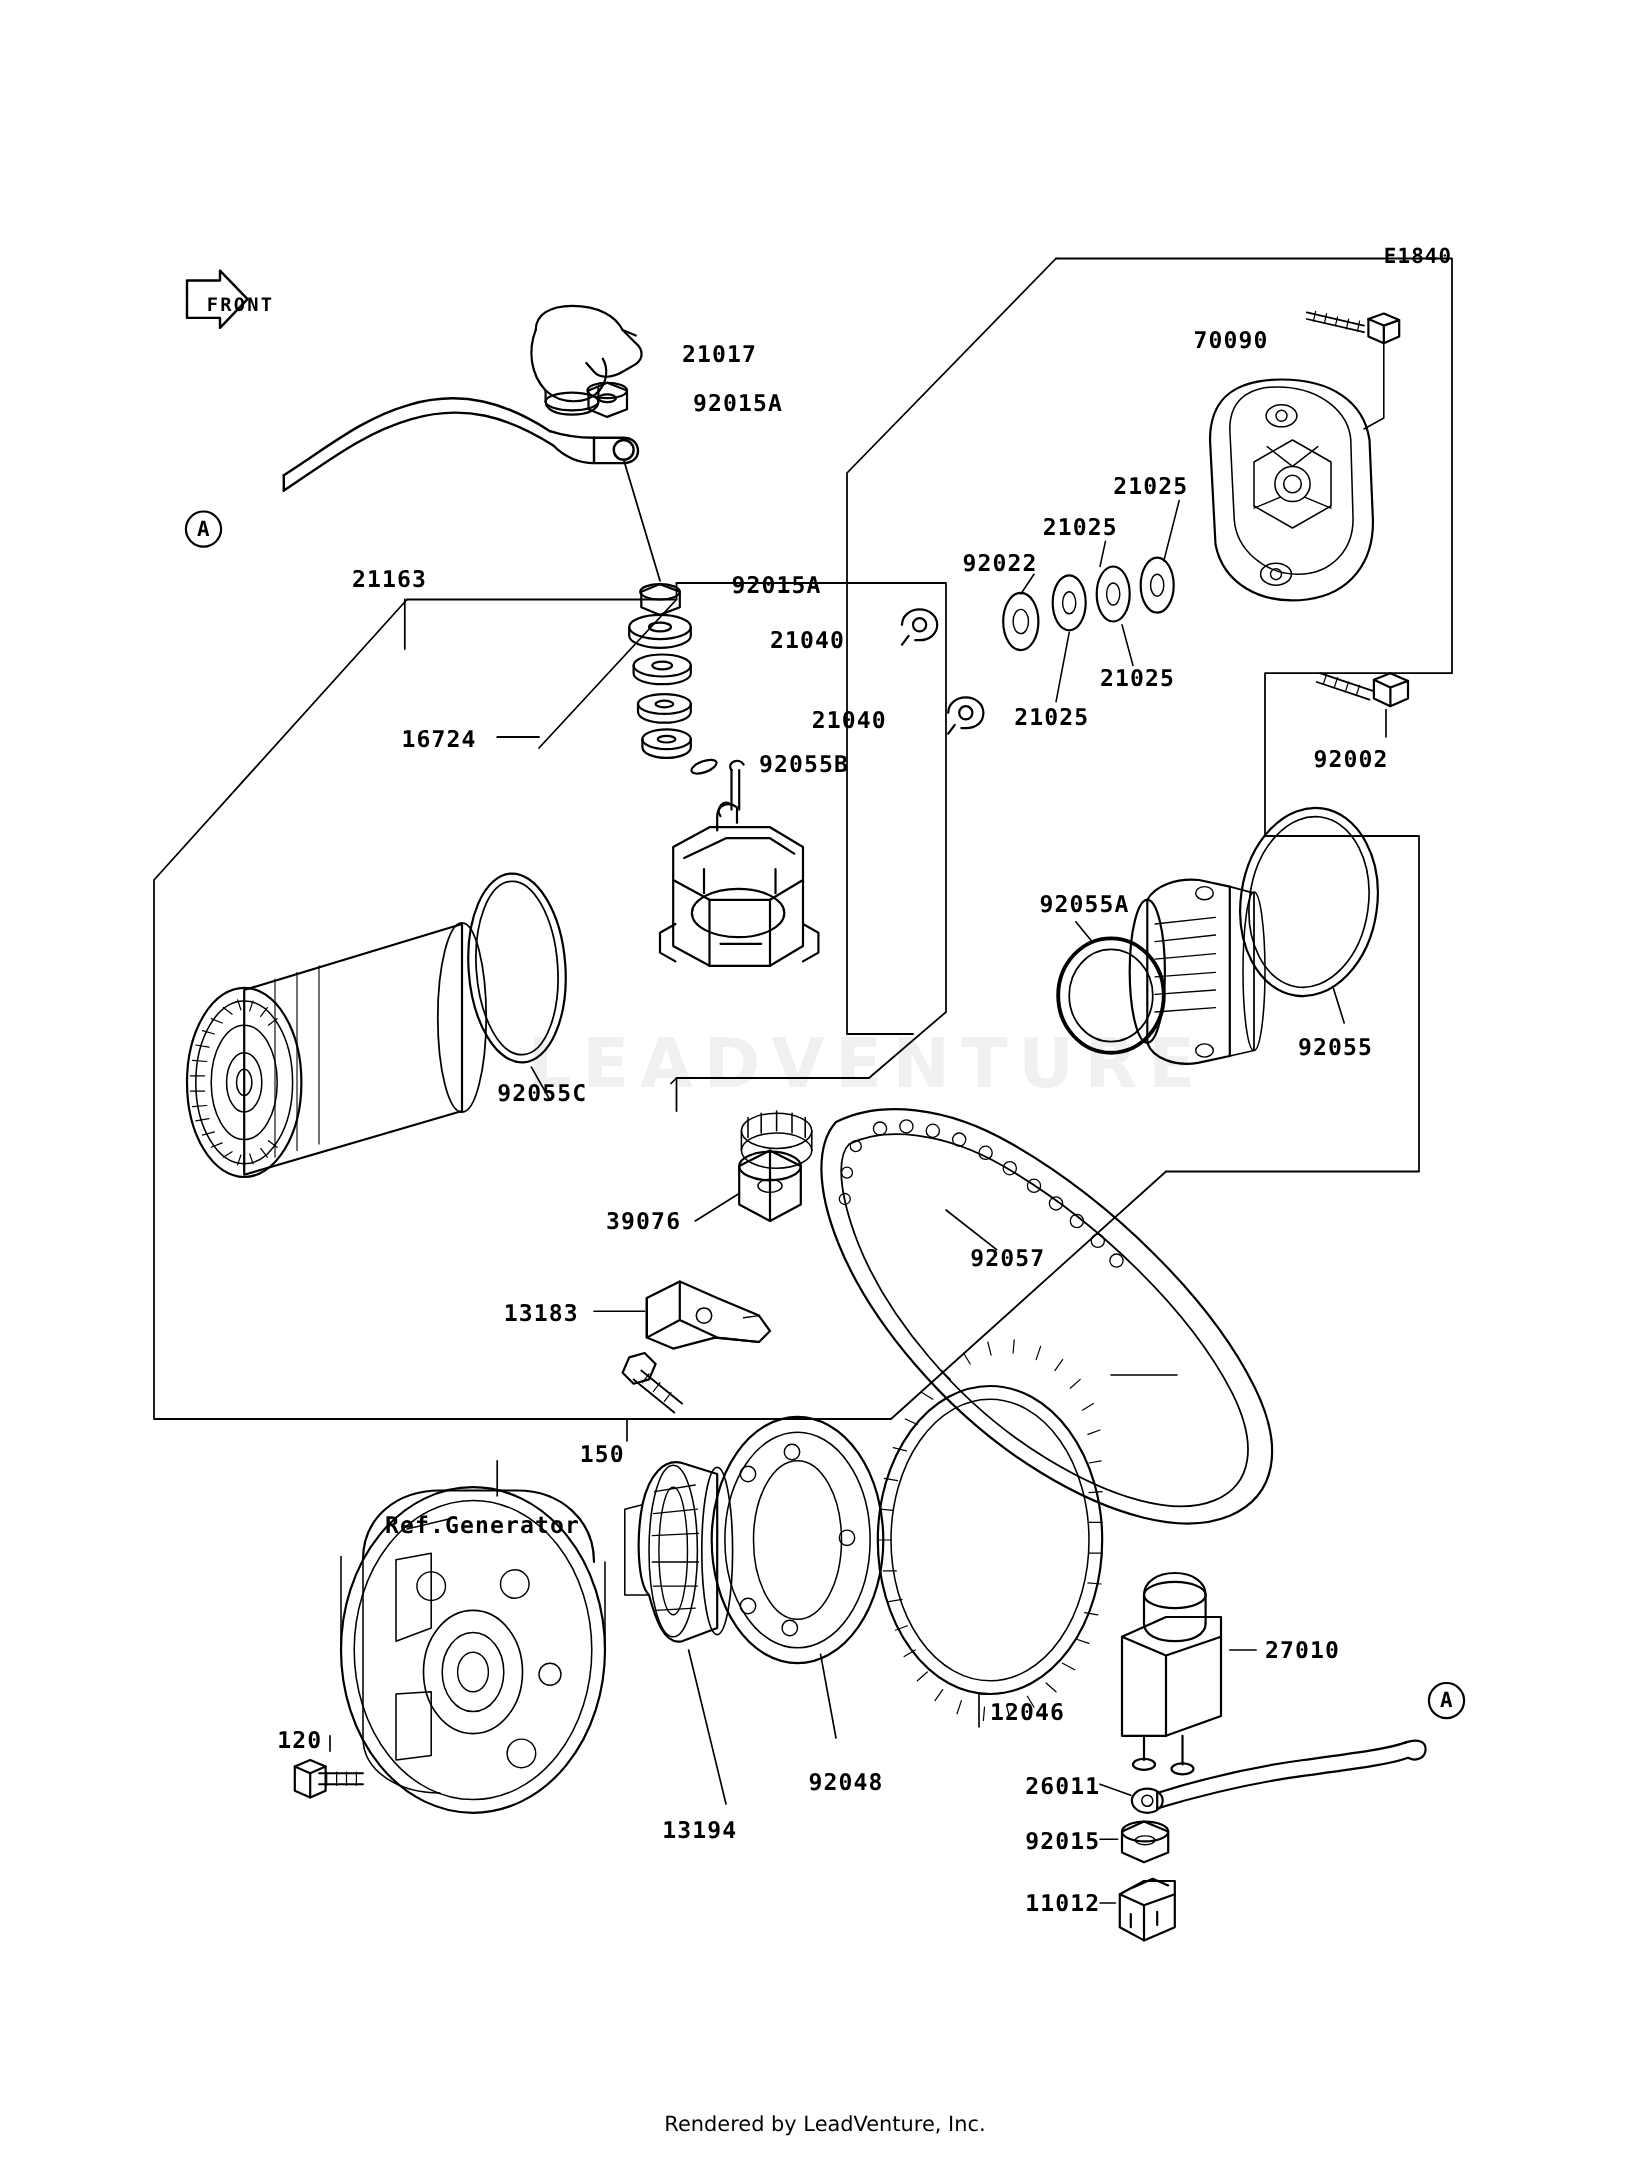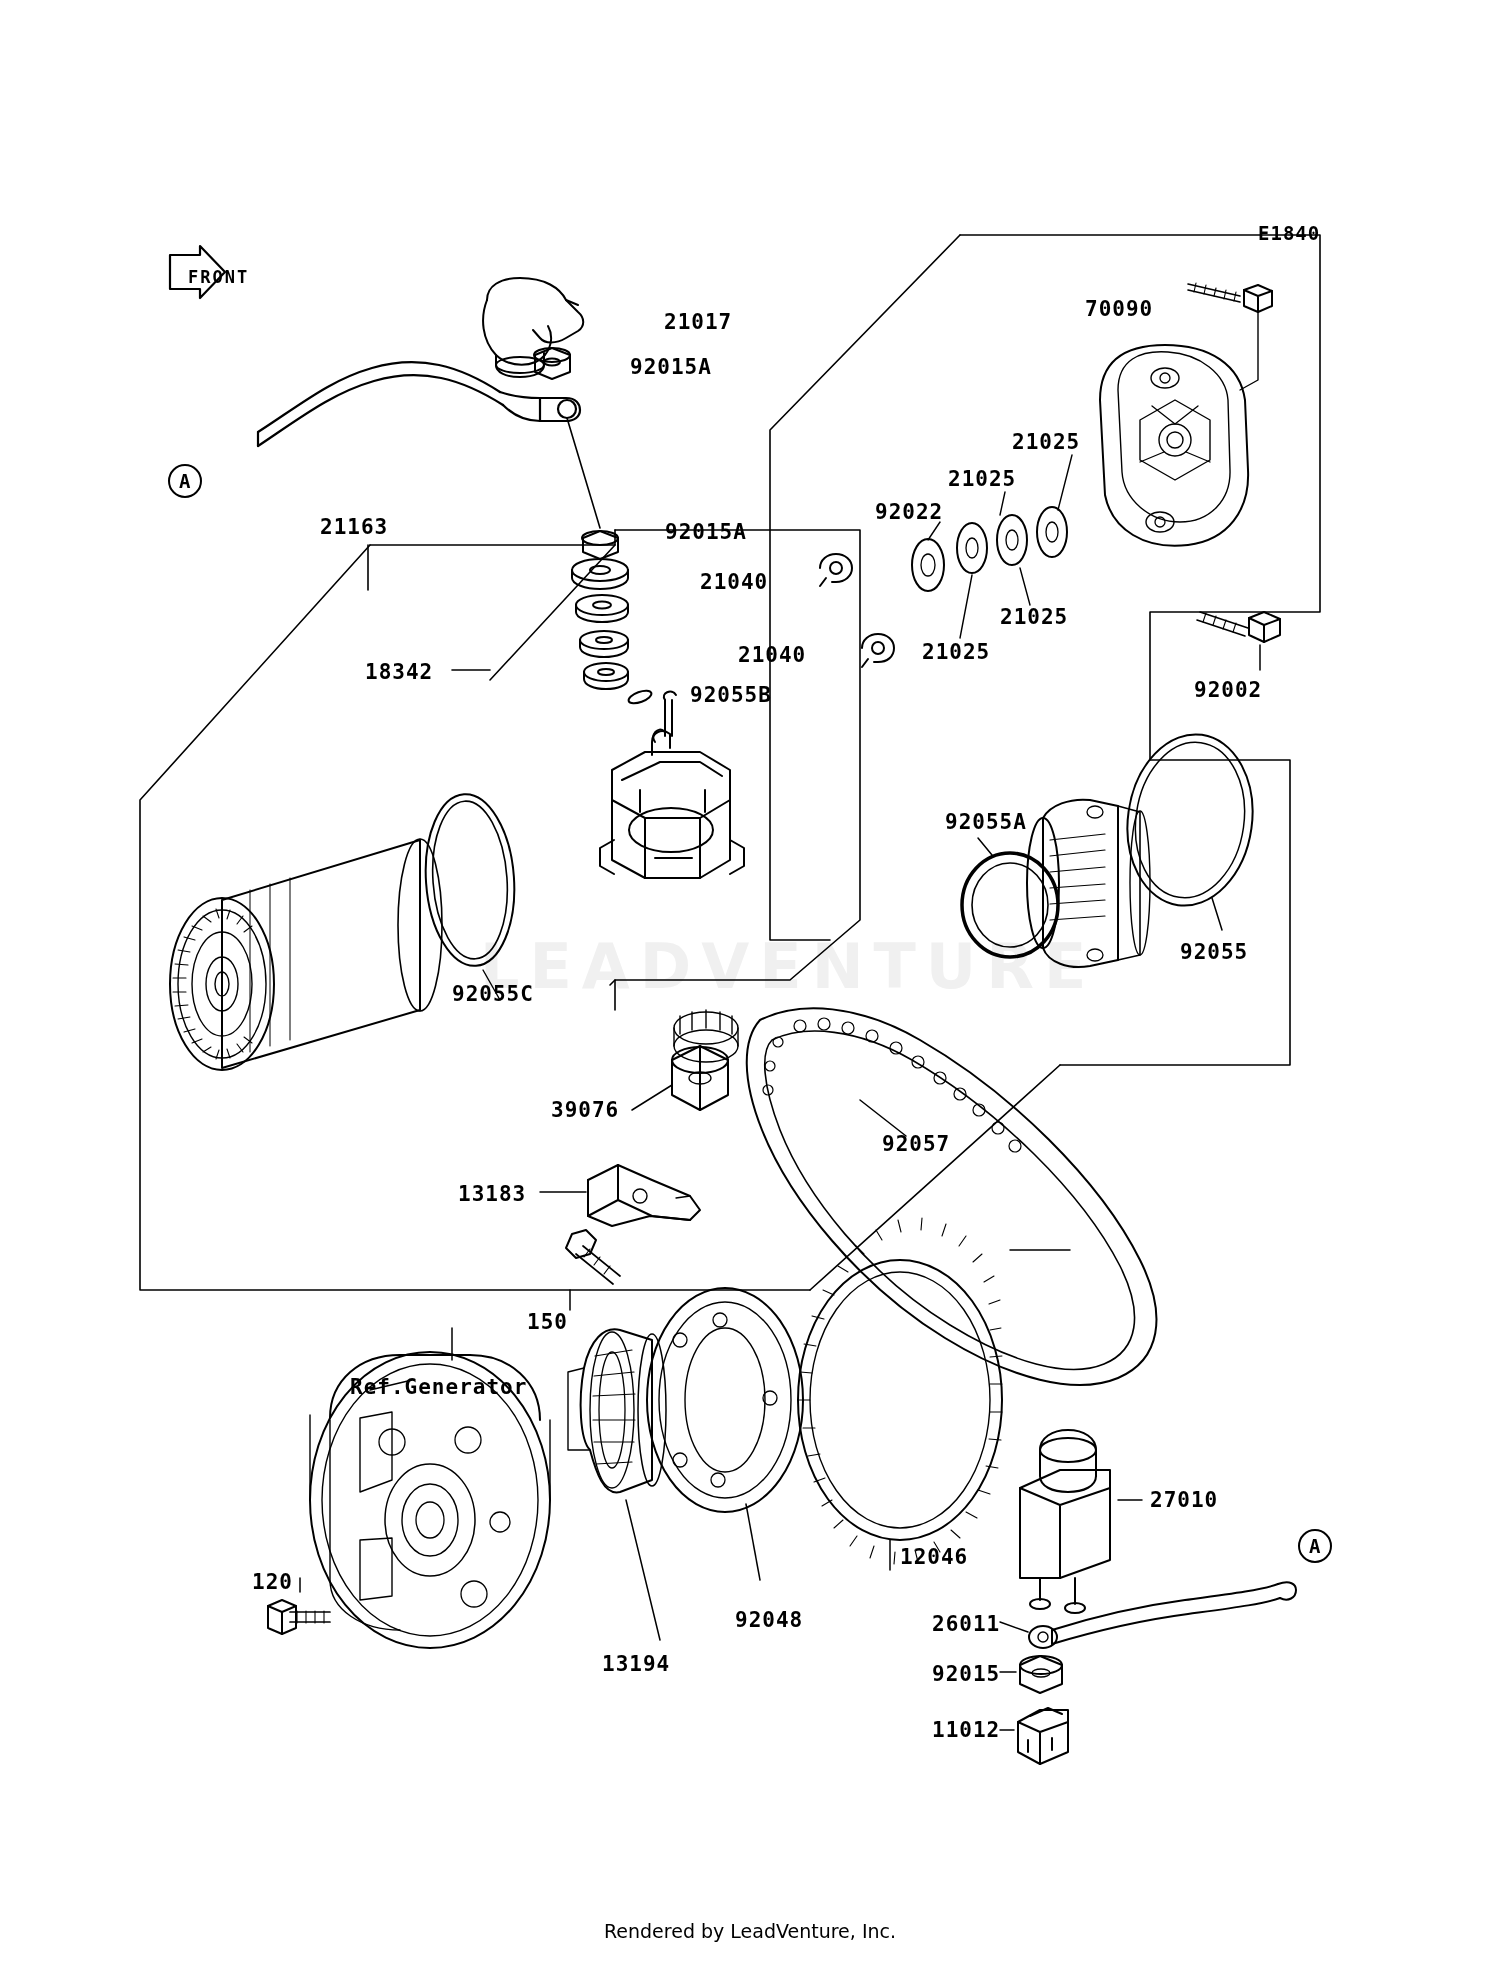"21017" div.lbl { margin-left: 44px -> none }
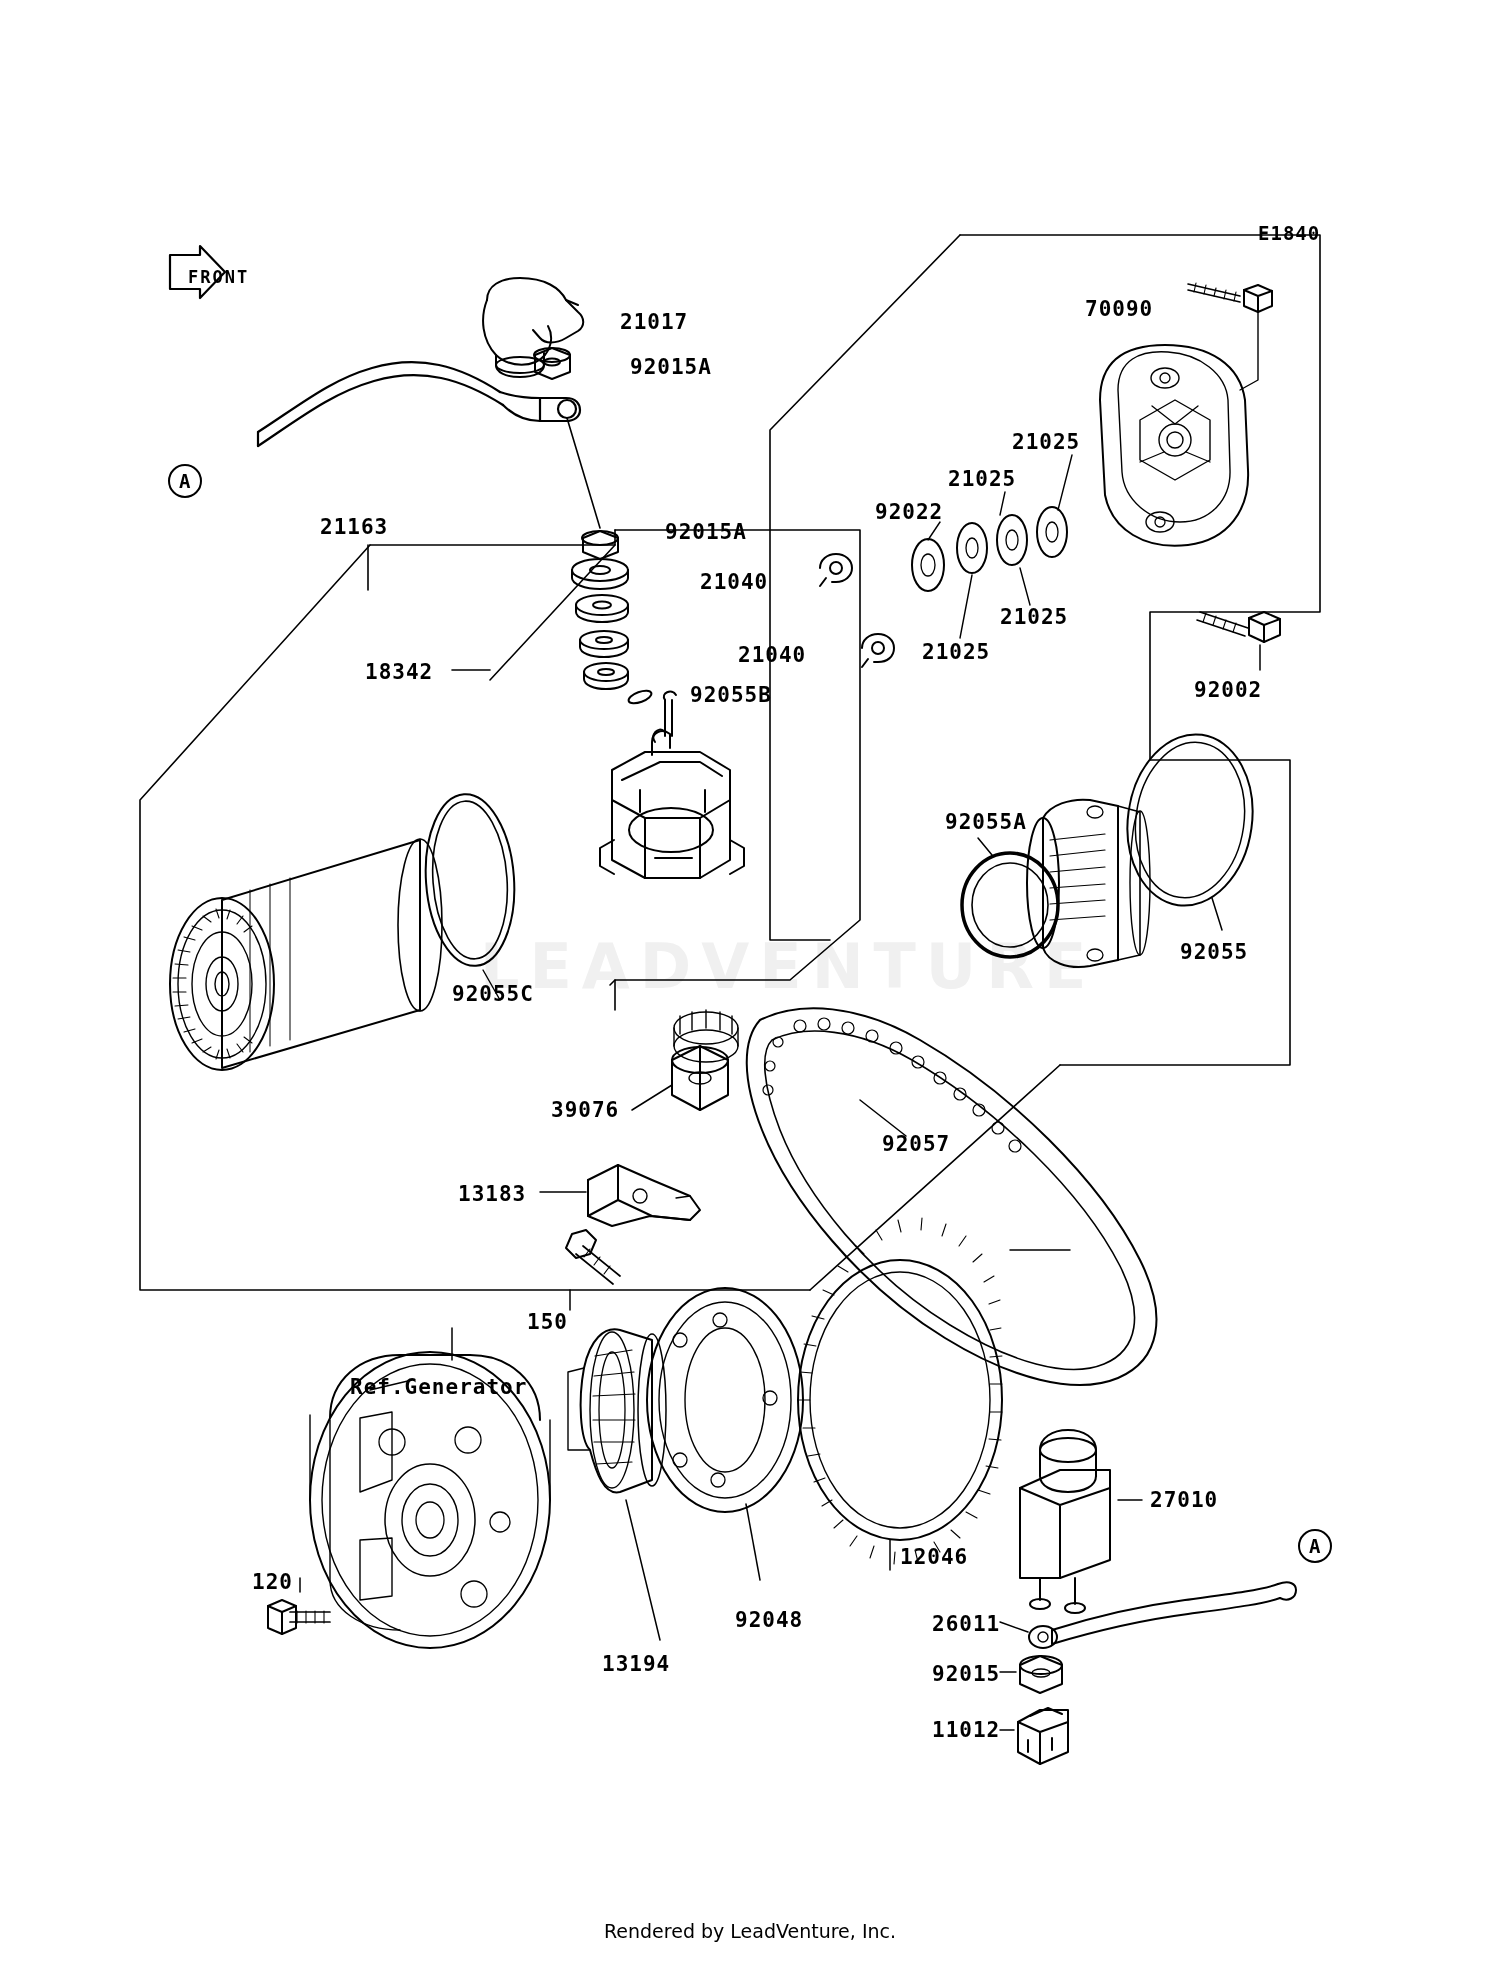"18342" div.lbl { text: 18342 -> 16724 }
